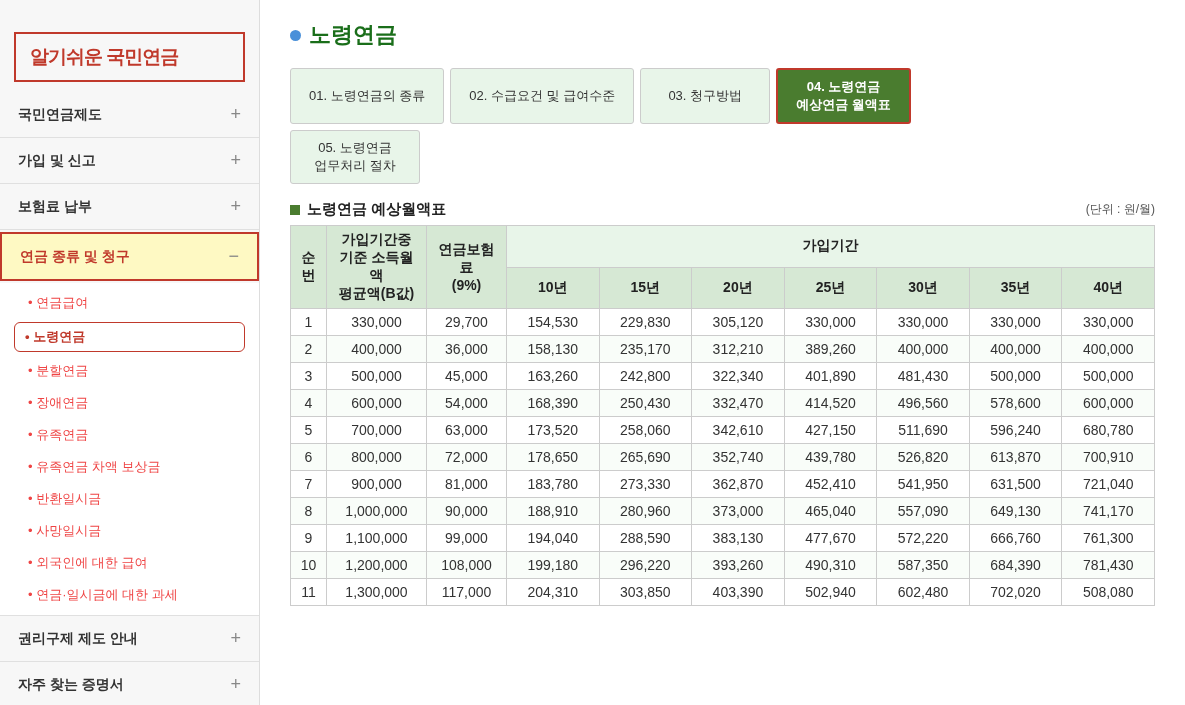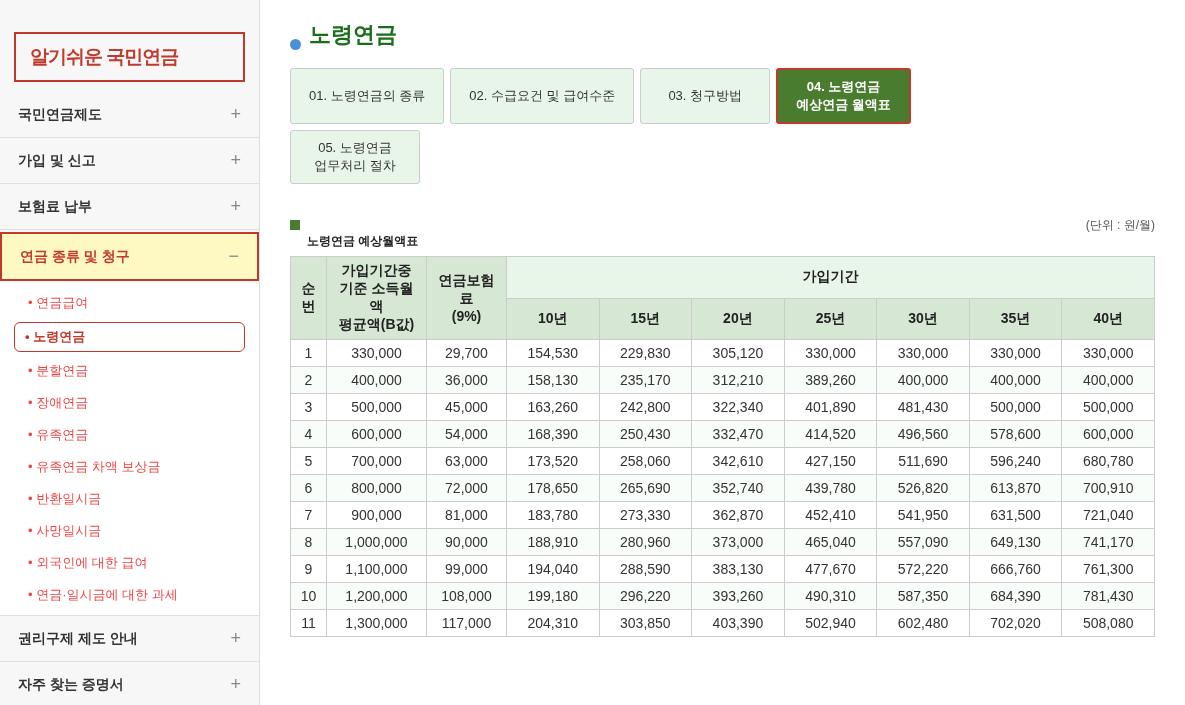"노령연금" .page-title { align-items: flex-end -> center }
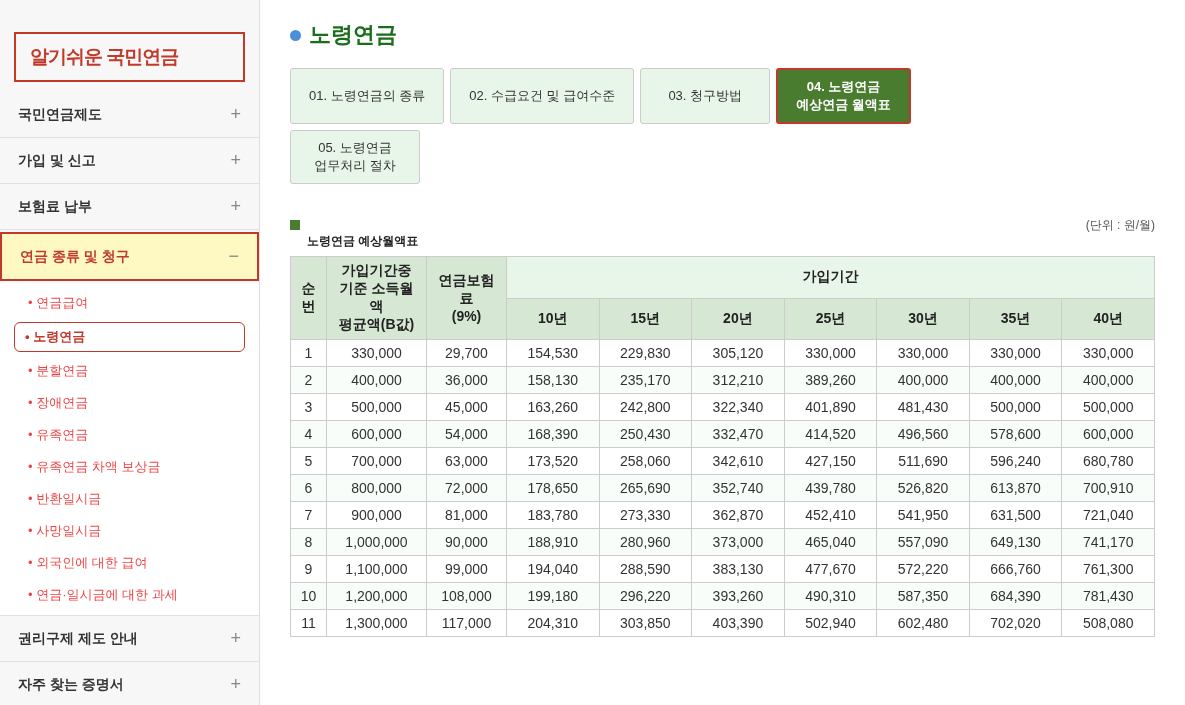"노령연금 예상월액표" .section-title { font-size: 12px -> 15px; margin-top: 33px -> none }
